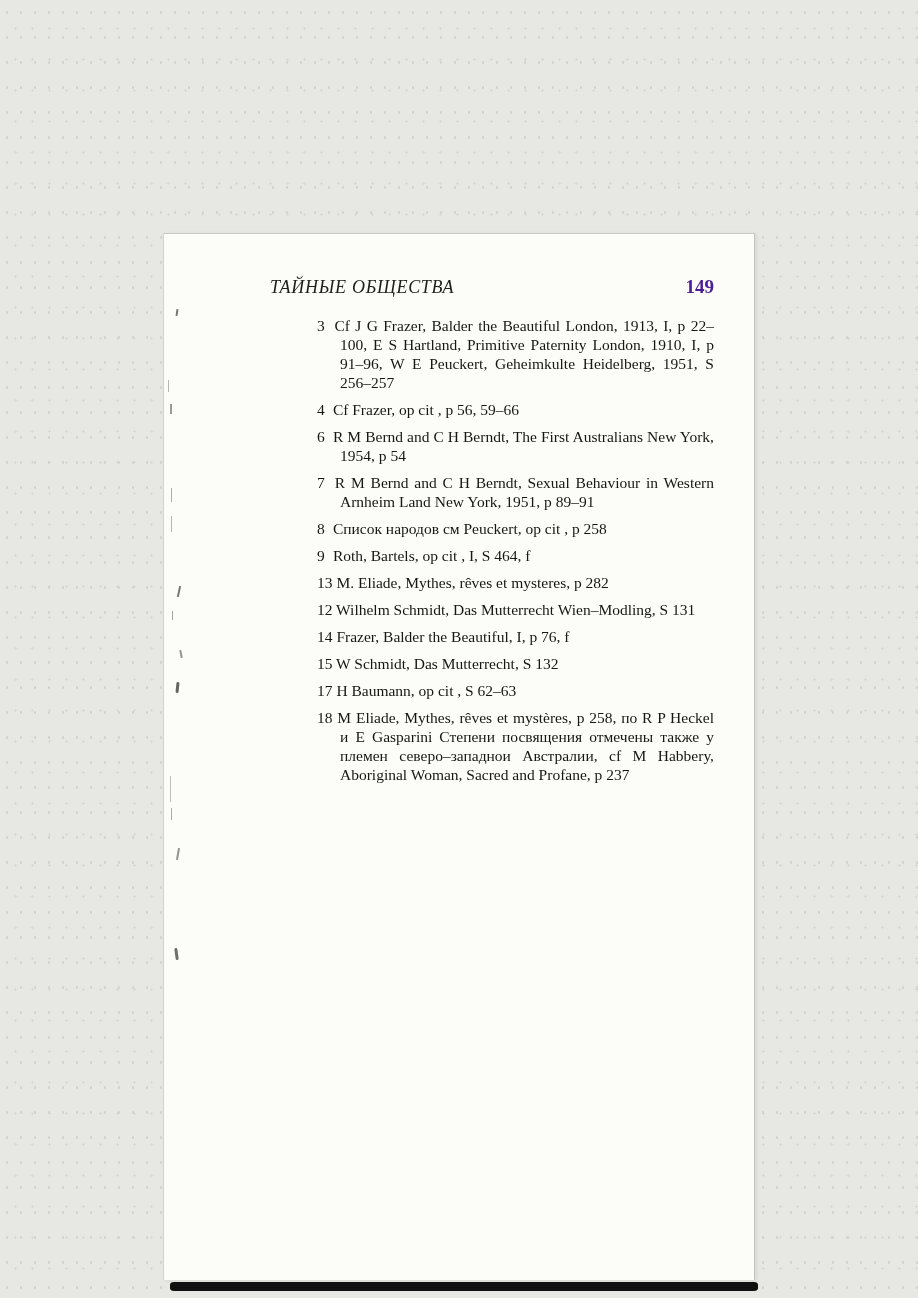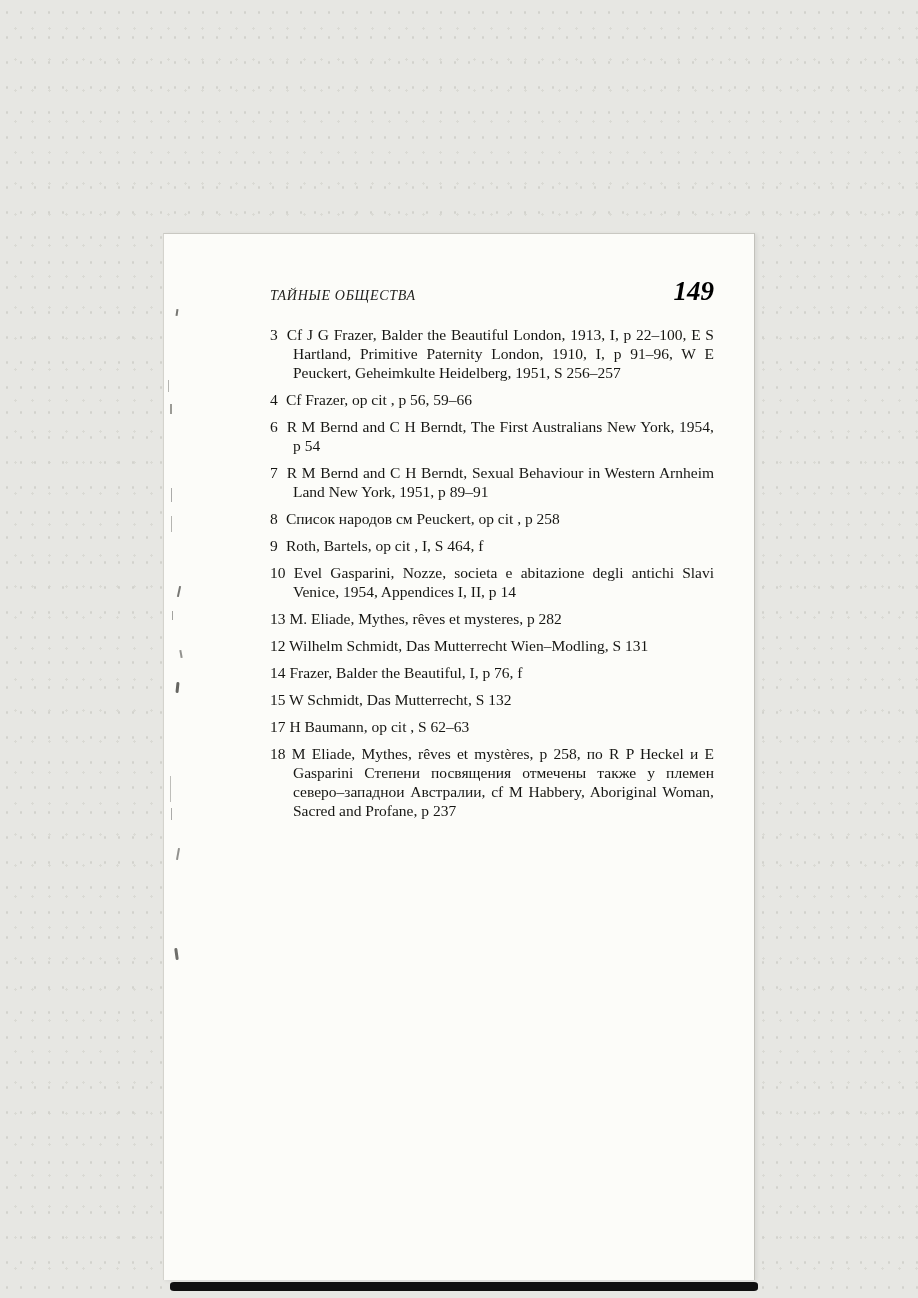"ТАЙНЫЕ ОБЩЕСТВА" .book-title { font-size: 14px -> 18px }
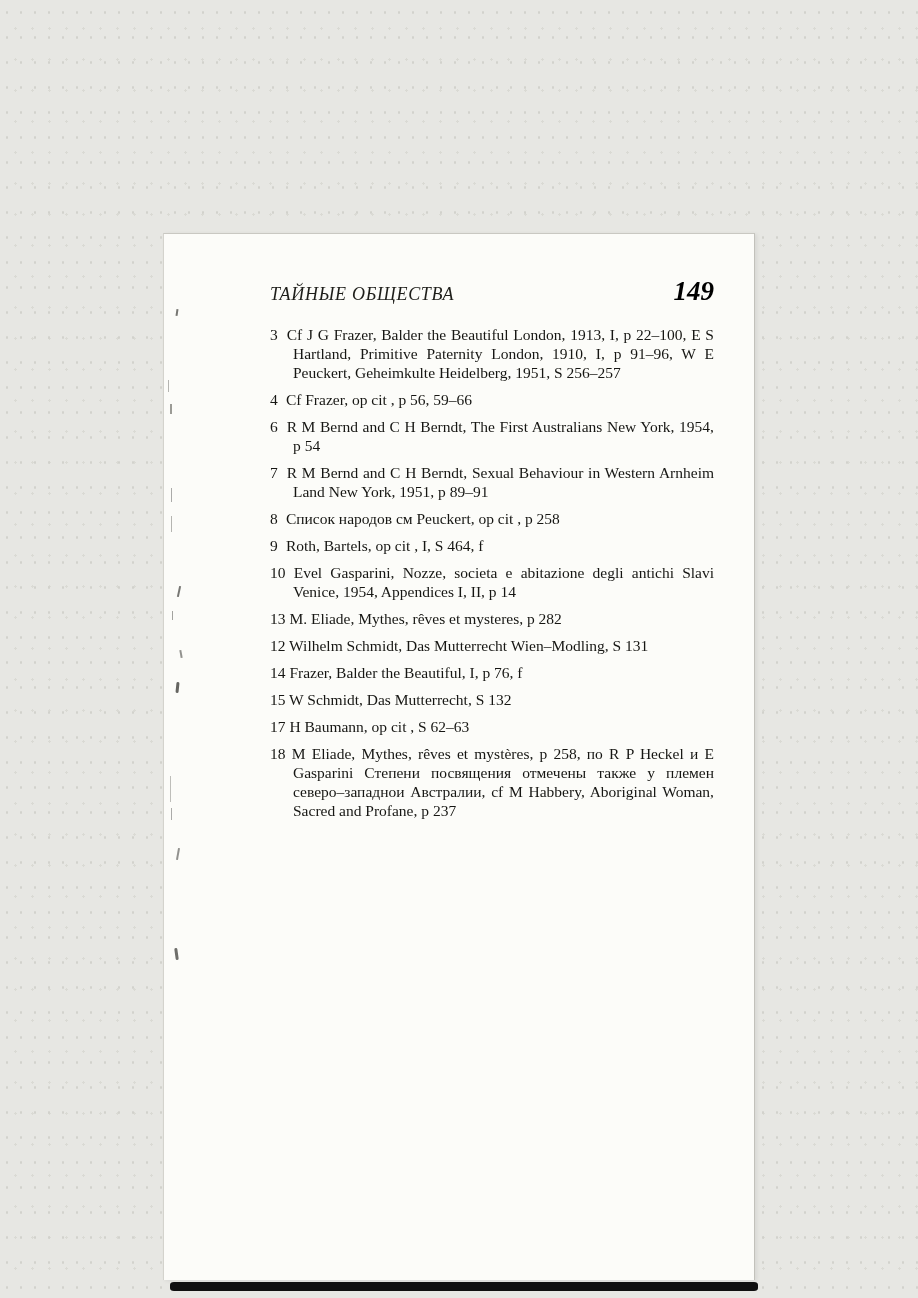"149" .page-number { color: #000000 -> #4c1d95; font-size: 27px -> 19px; font-style: italic -> none }
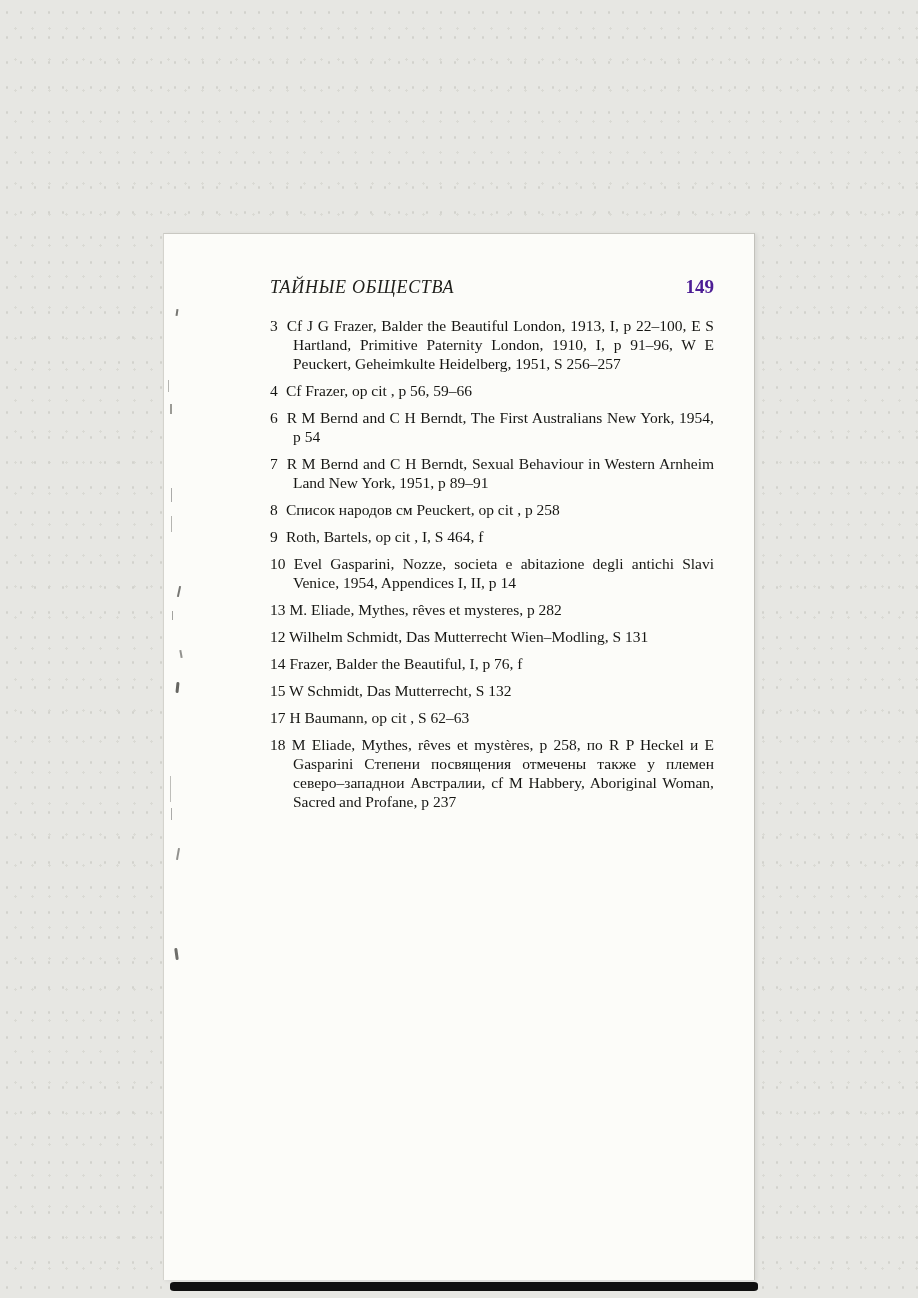"3 Cf J G Frazer," .refs { margin-left: none -> 47px }
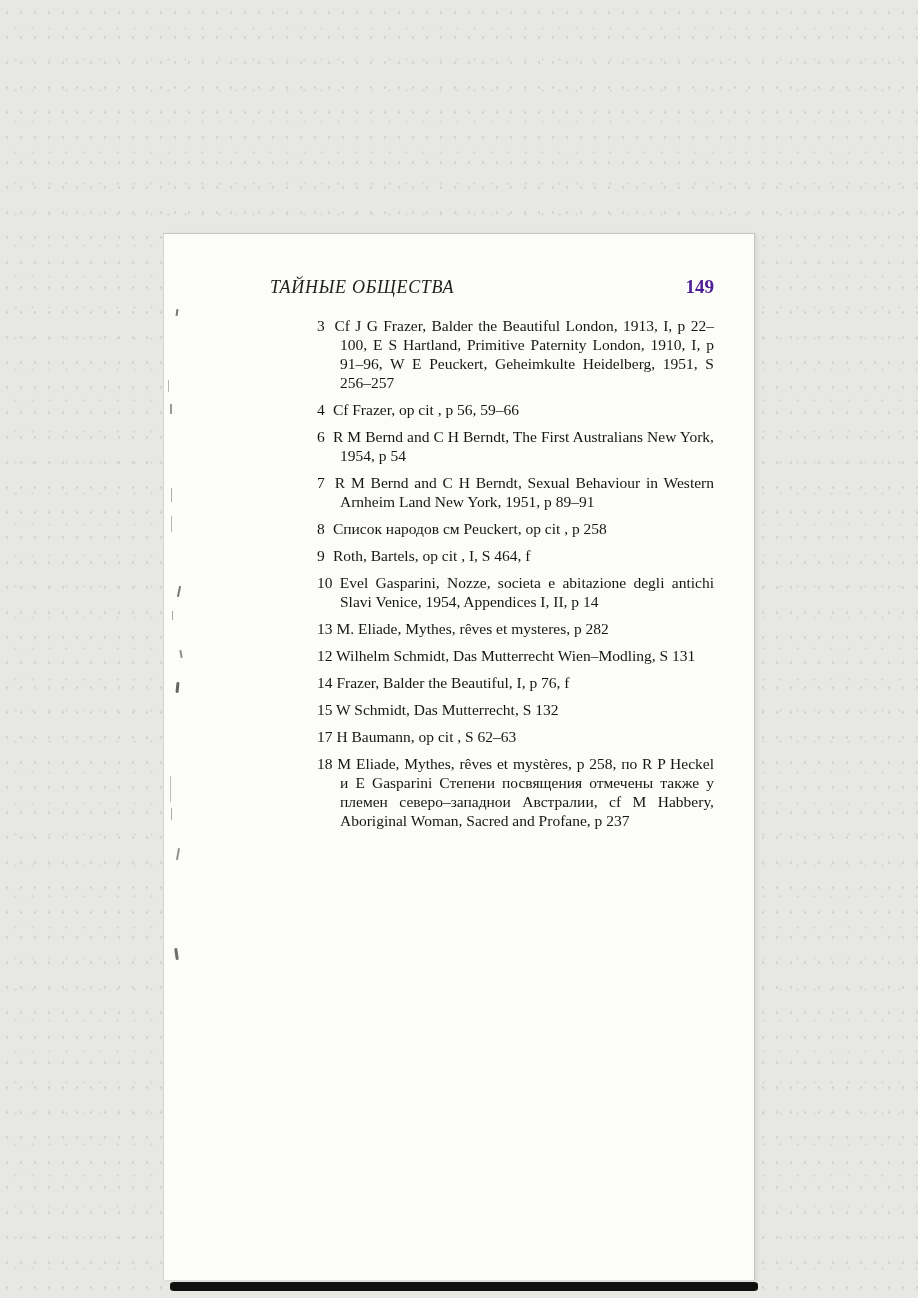"10 Evel Gasparini, Nozze, societa" div.ref { html: <div> <span>10</span> <span>Evel Gasparini, Nozze, societa e abitazione degli antichi Slavi Venice, 1954, Appendices I, II, p 14</span> </div> -> none }
